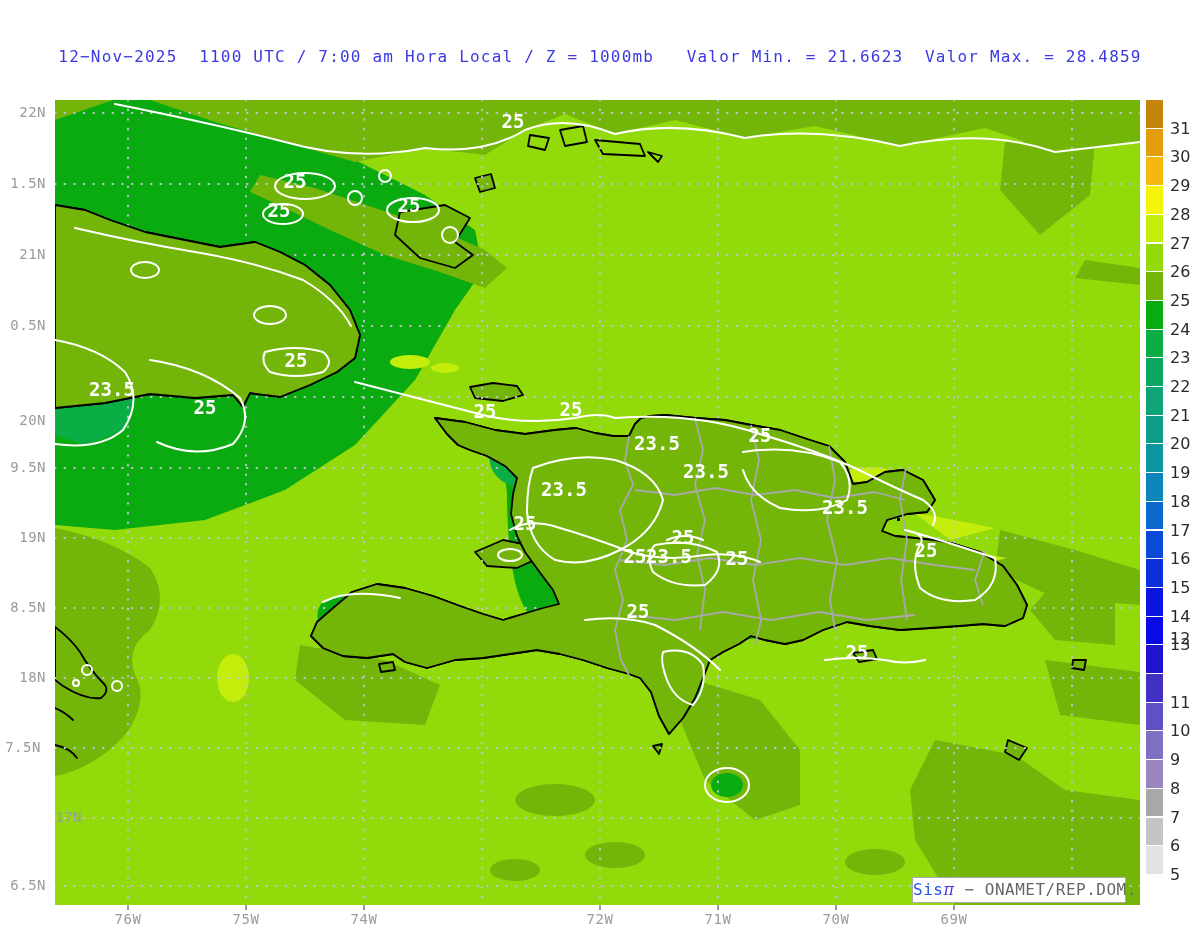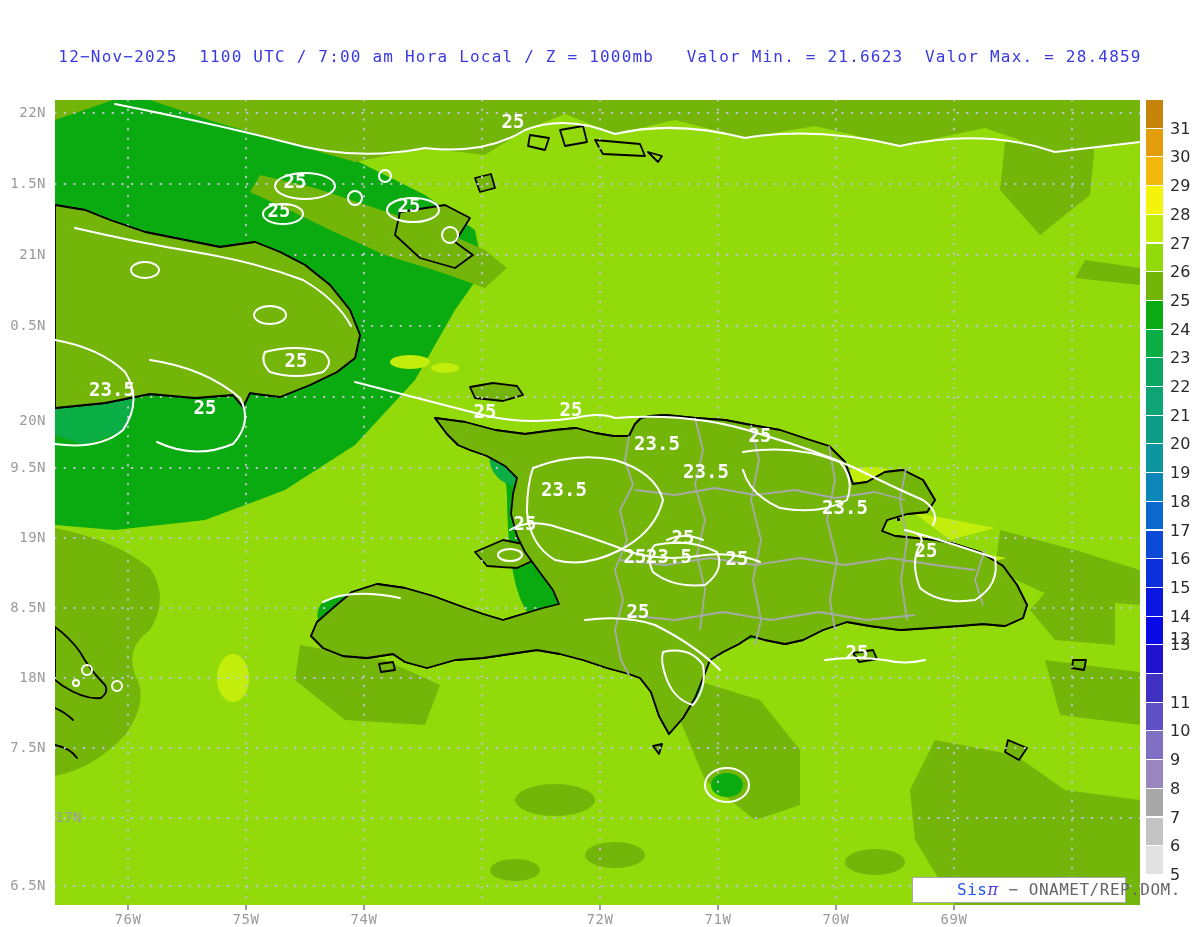"7.5N" span.ylab { text-align: none -> center }
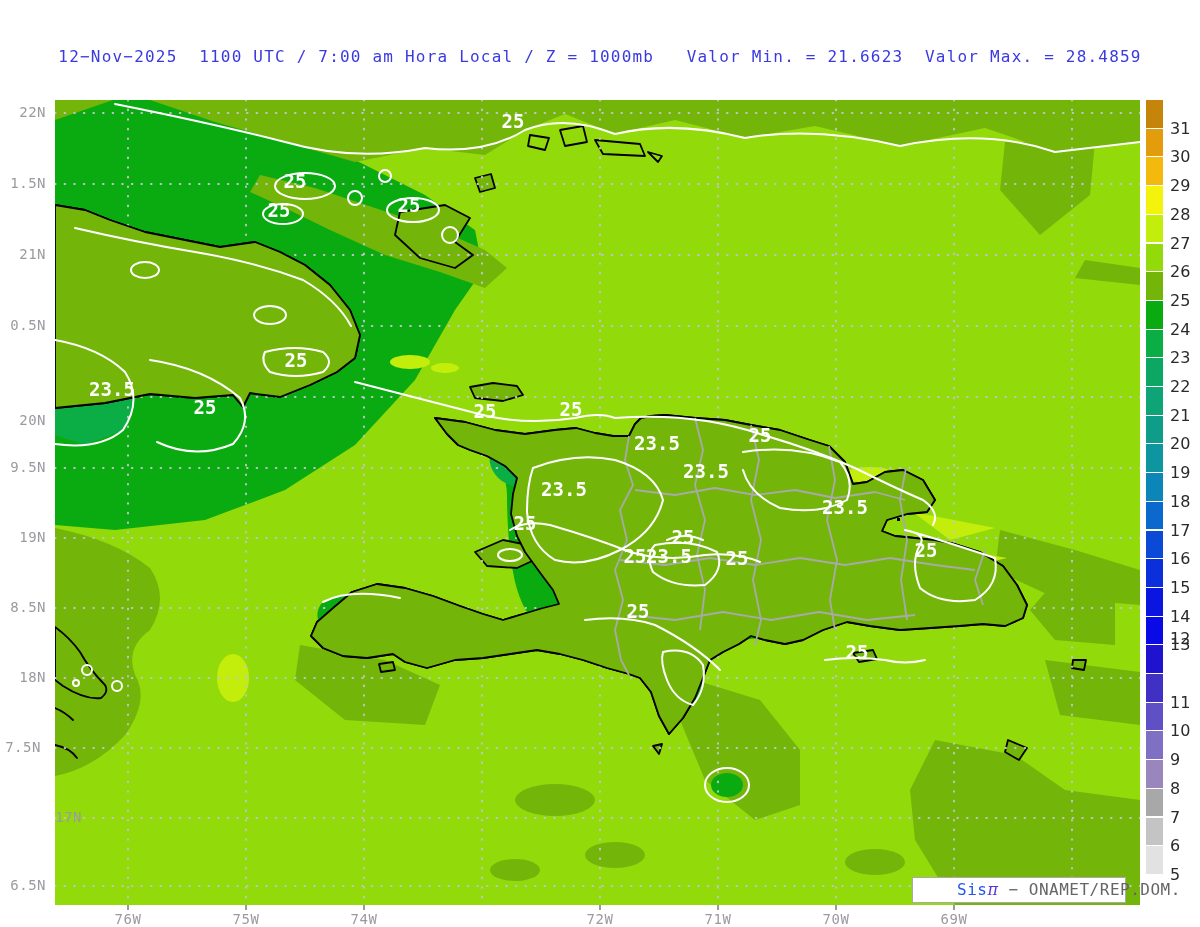"Sisπ − ONAMET/REP.DOM." .attr { padding-left: 44px -> none }
